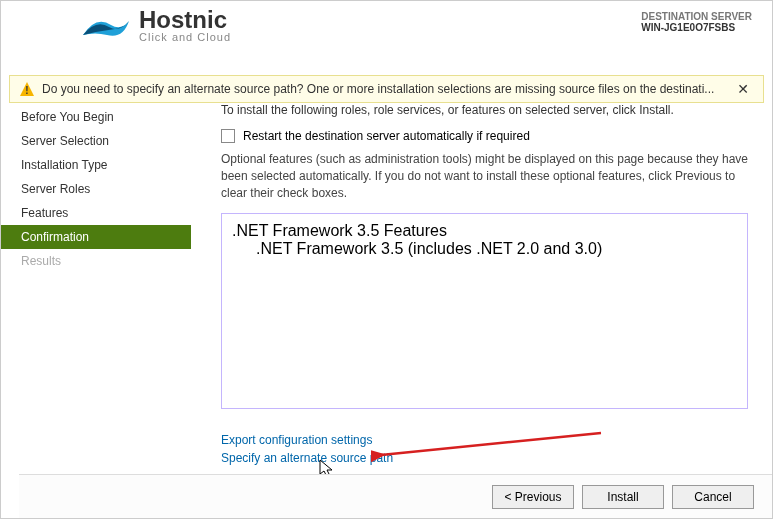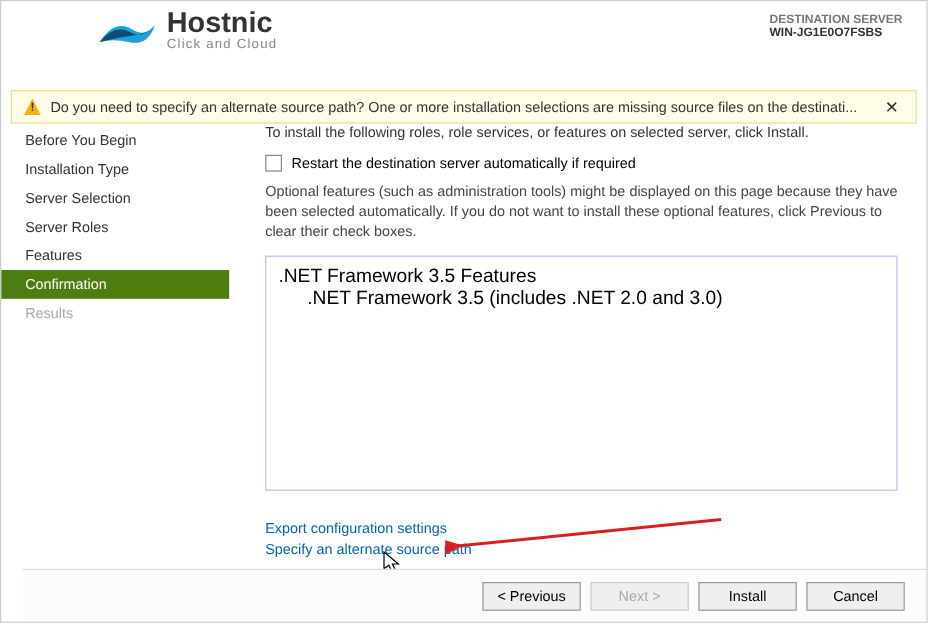"Installation Type" div.side-item { order: before "Server Selection" -> after "Server Selection" }
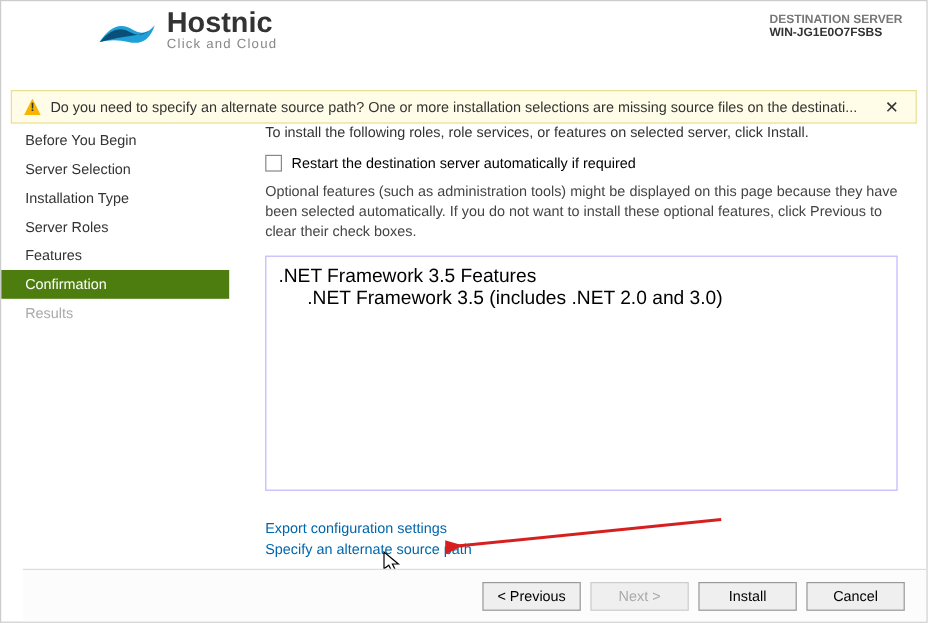"Next >" button.btn { html: <button>Next &gt;</button> -> none }
